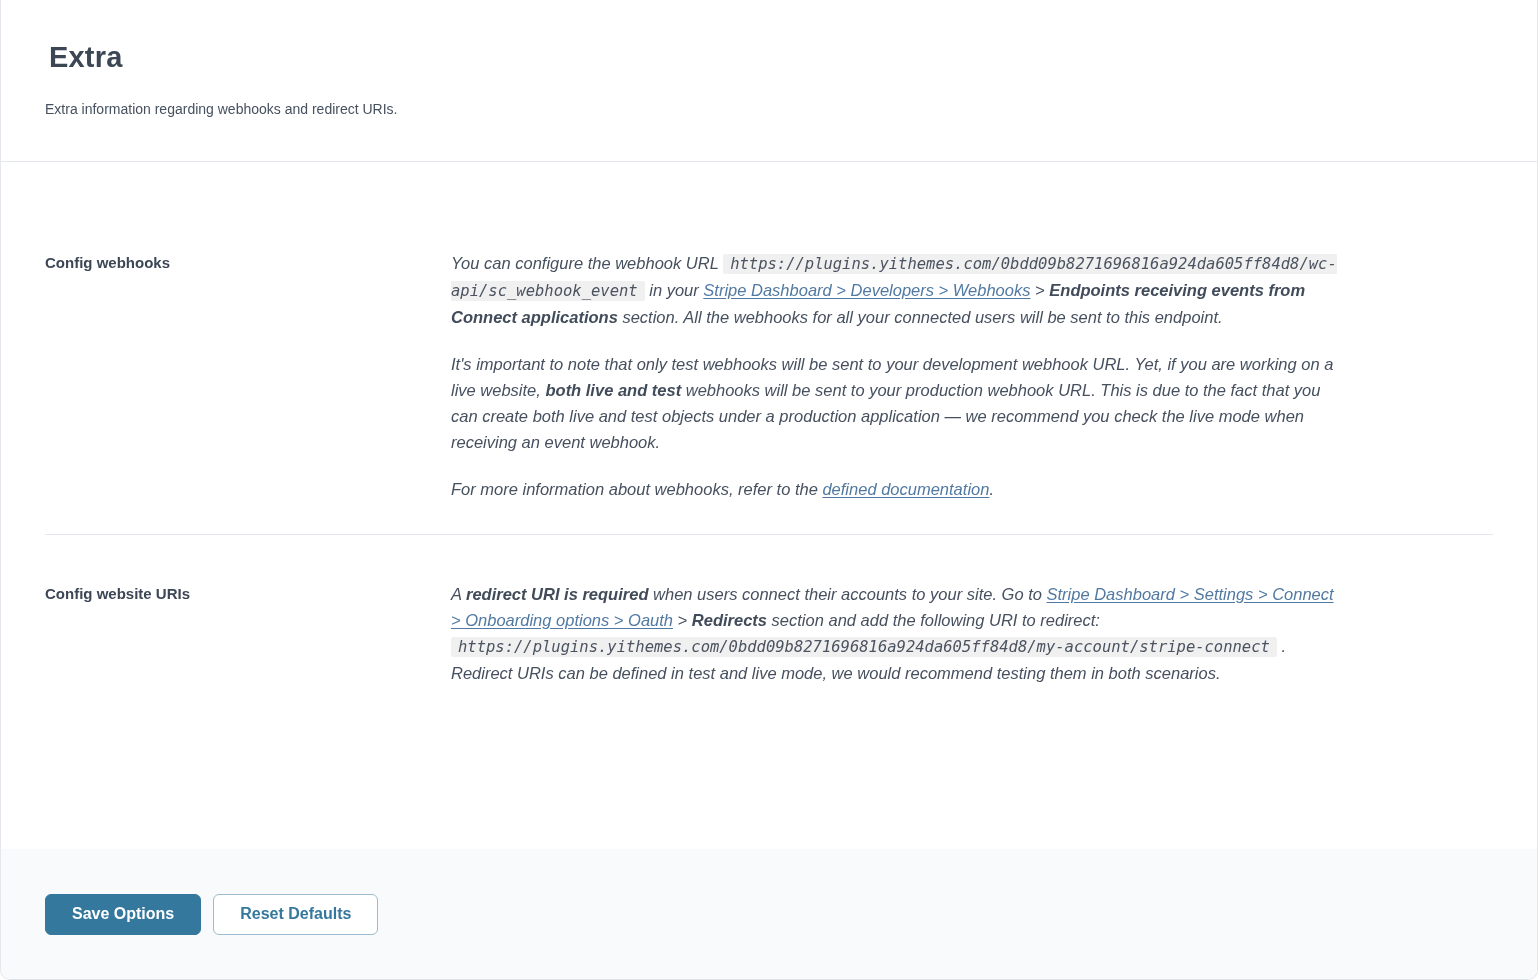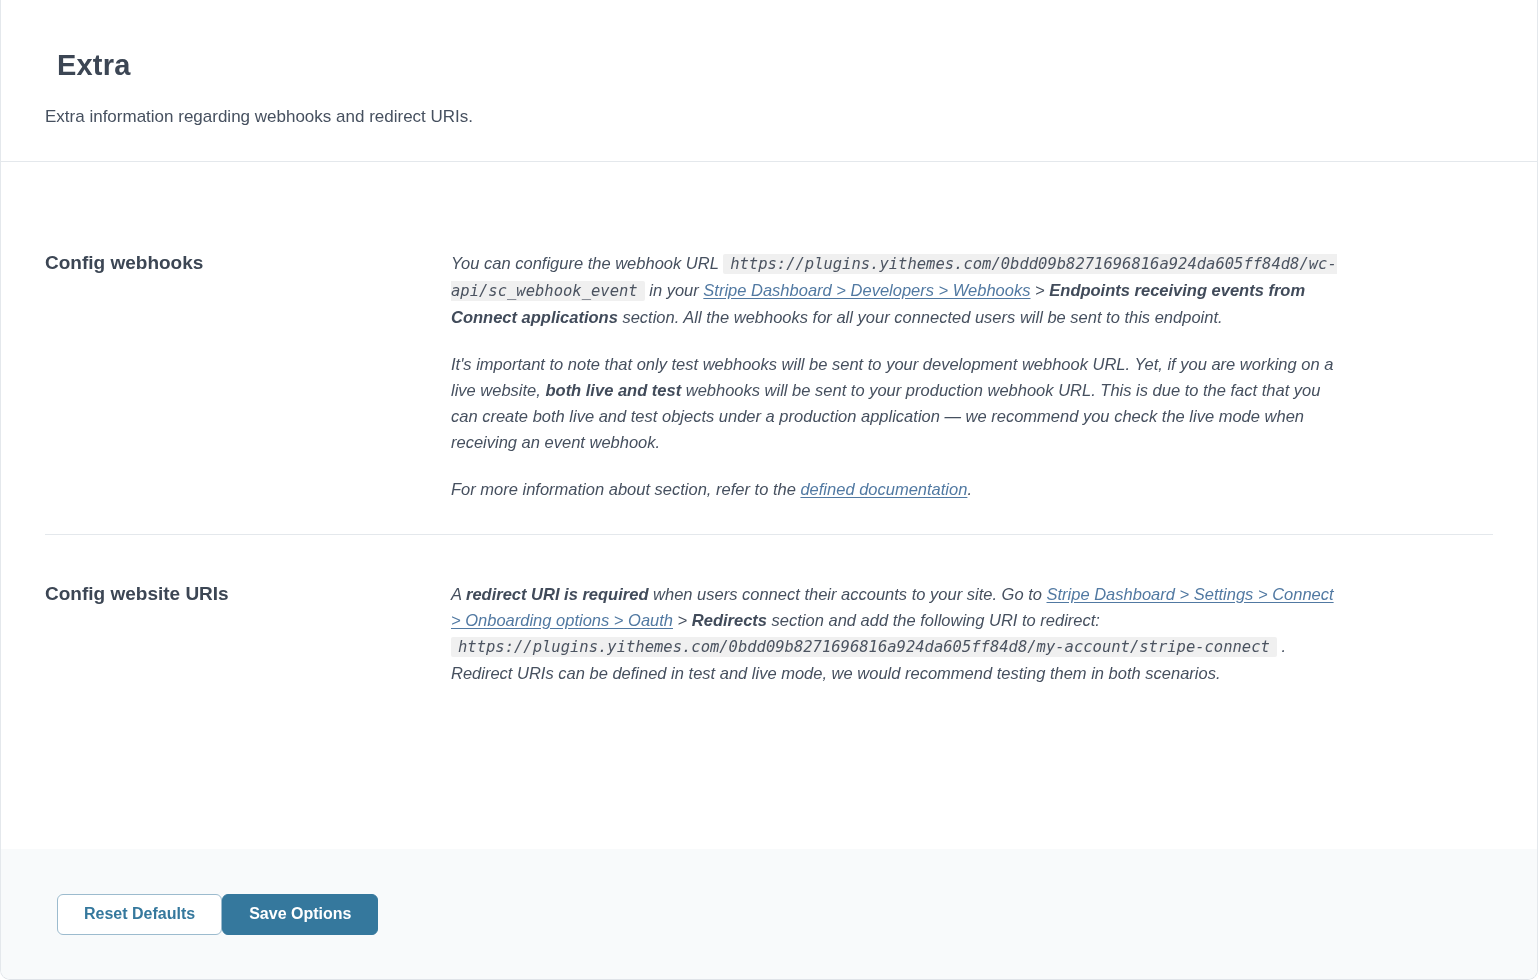"Extra" .page-title { margin: 12px -> 4px }
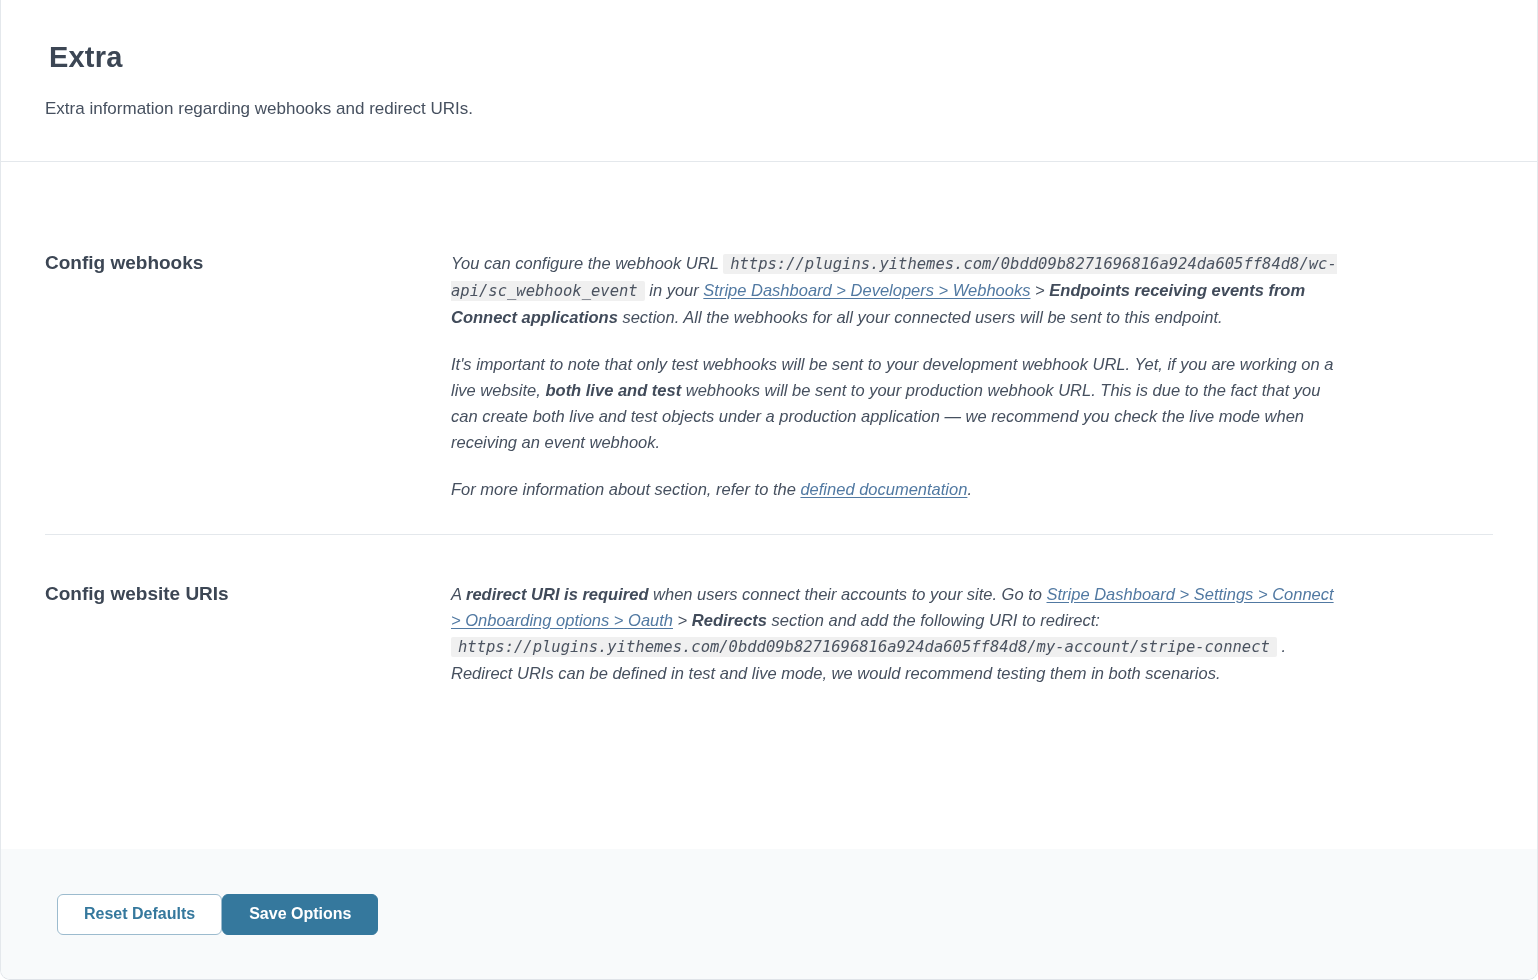"Extra information regarding webhooks and" .page-subtitle { font-size: 17px -> 14px }
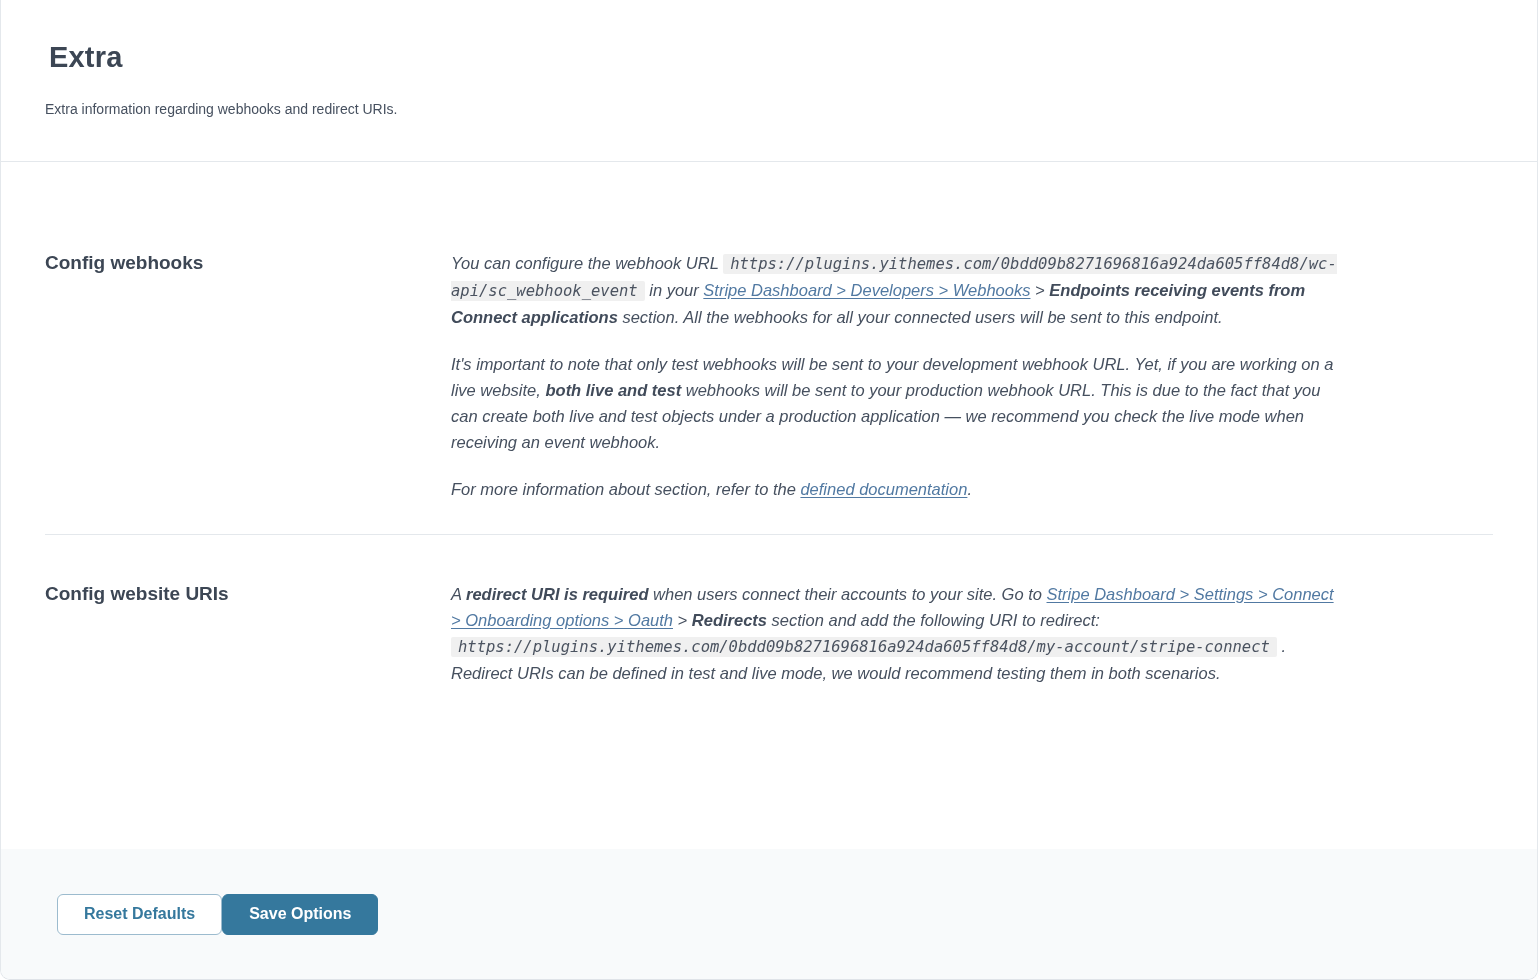"Config webhooks" .row-label { font-size: 19px -> 15px }
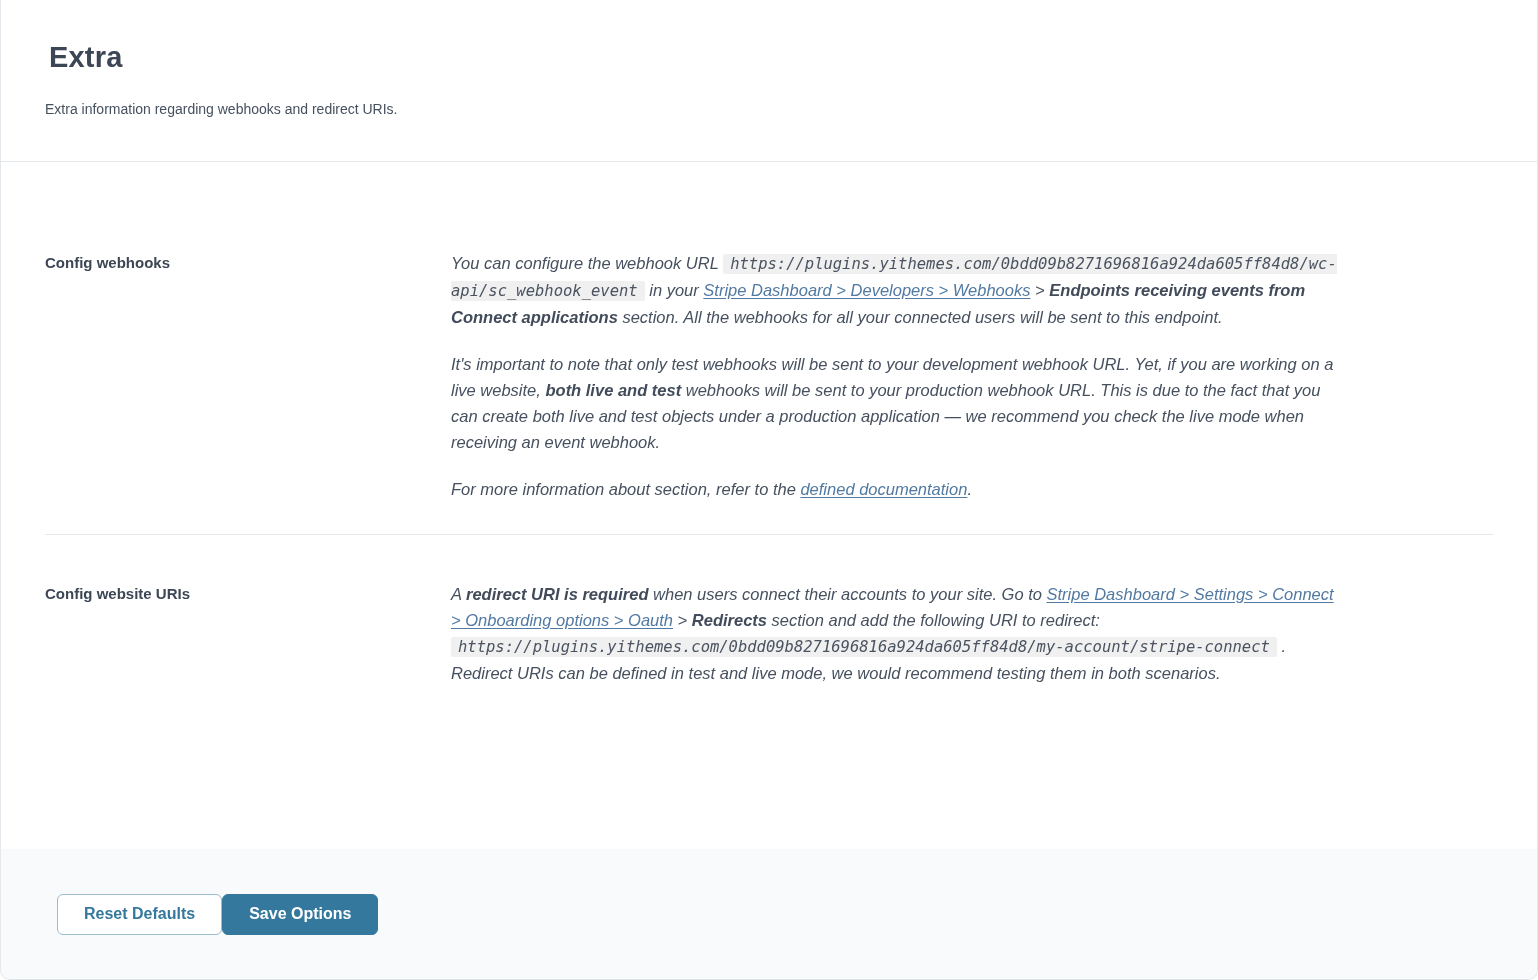"For more information about section," span { text: section -> webhooks }
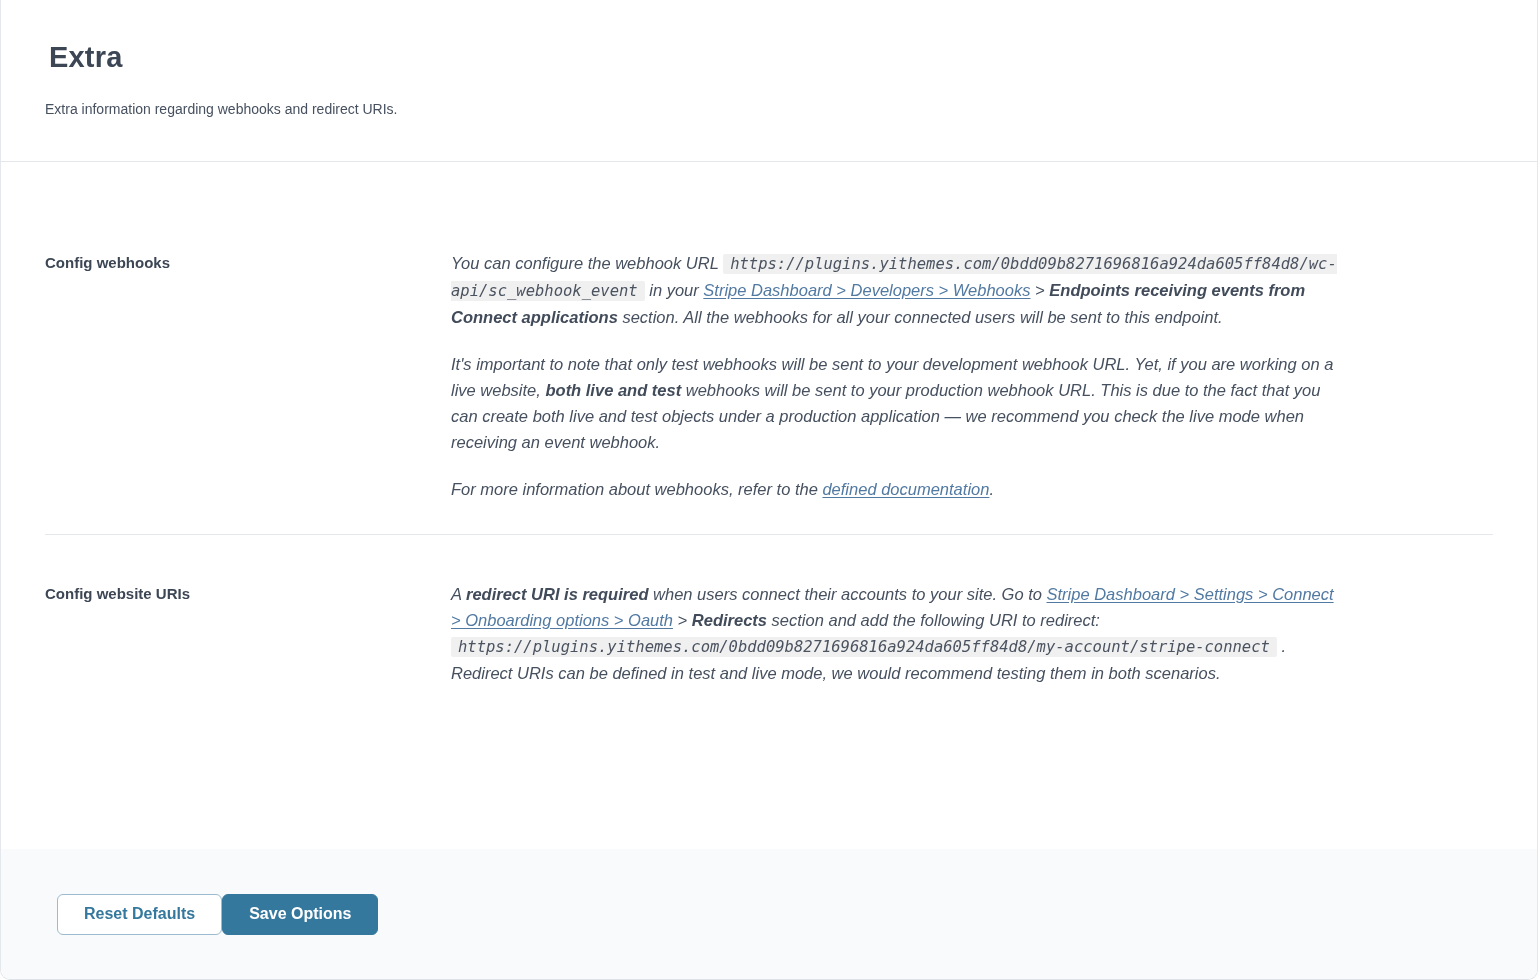"Reset Defaults" button.btn { order: before "Save Options" -> after "Save Options" }
